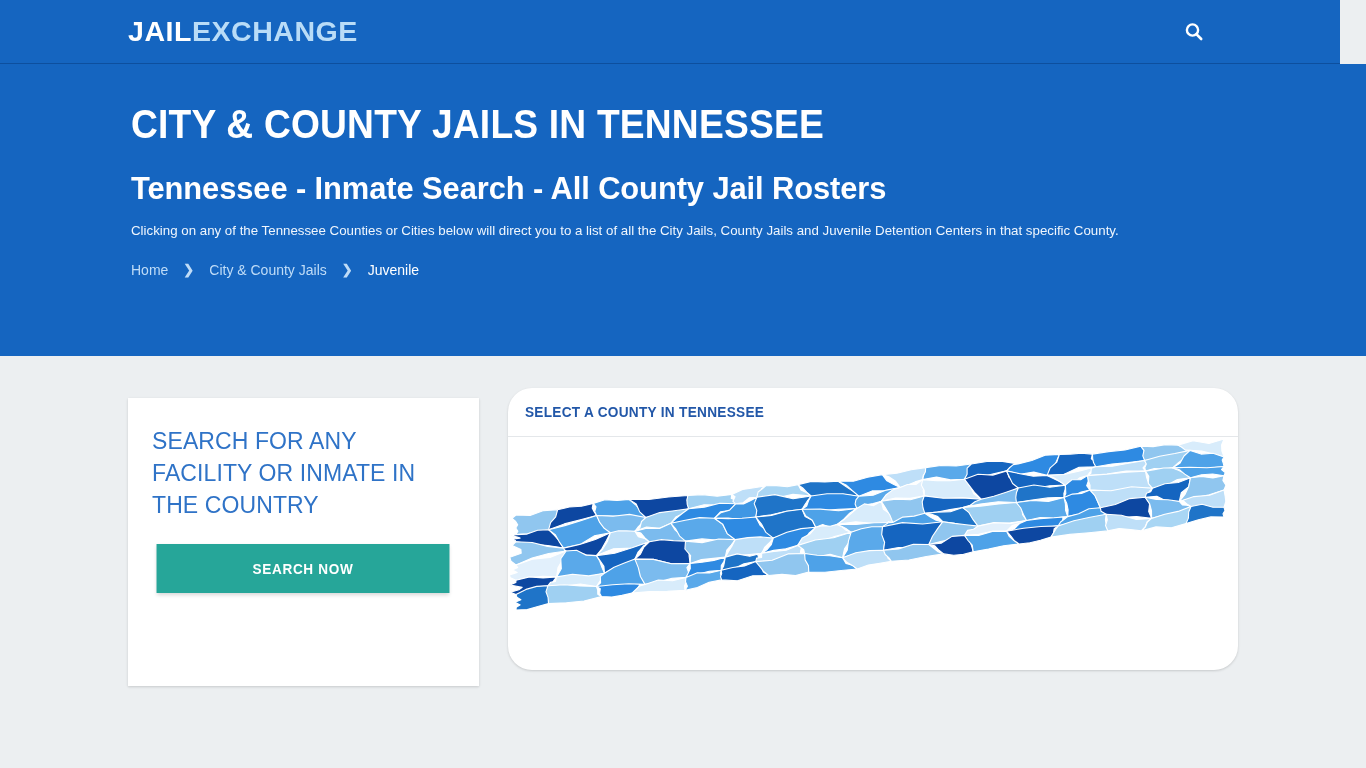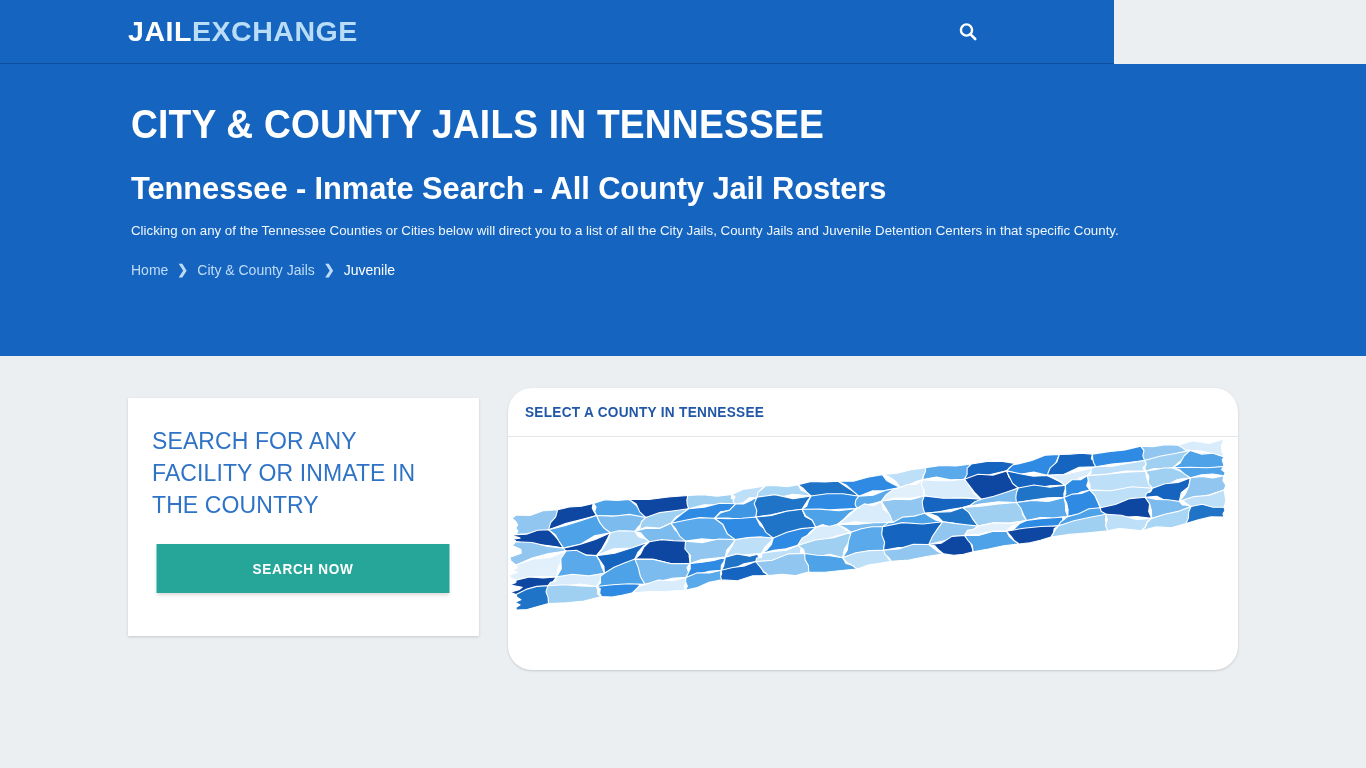"JAILEXCHANGE" .navbar { width: 1114px -> 1340px }
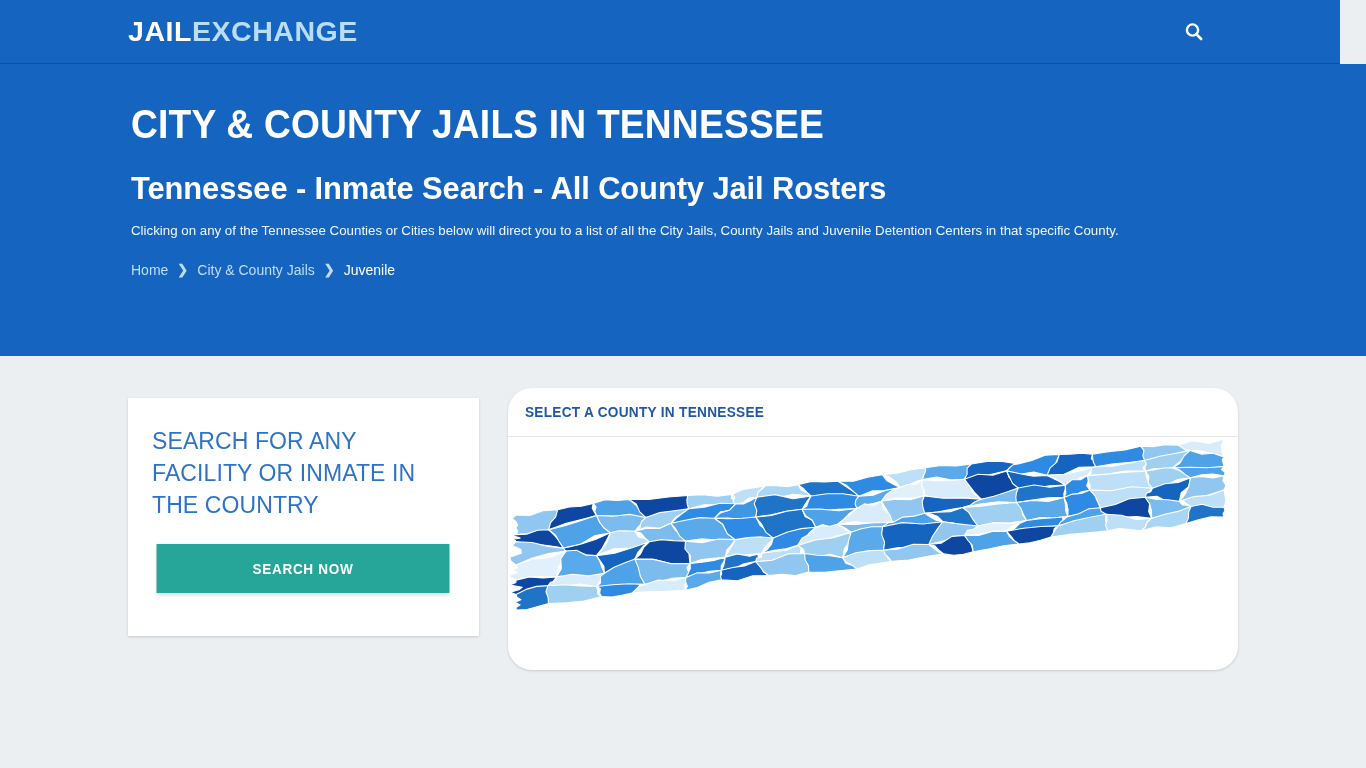"Home" .breadcrumb { gap: 0 -> 6px }
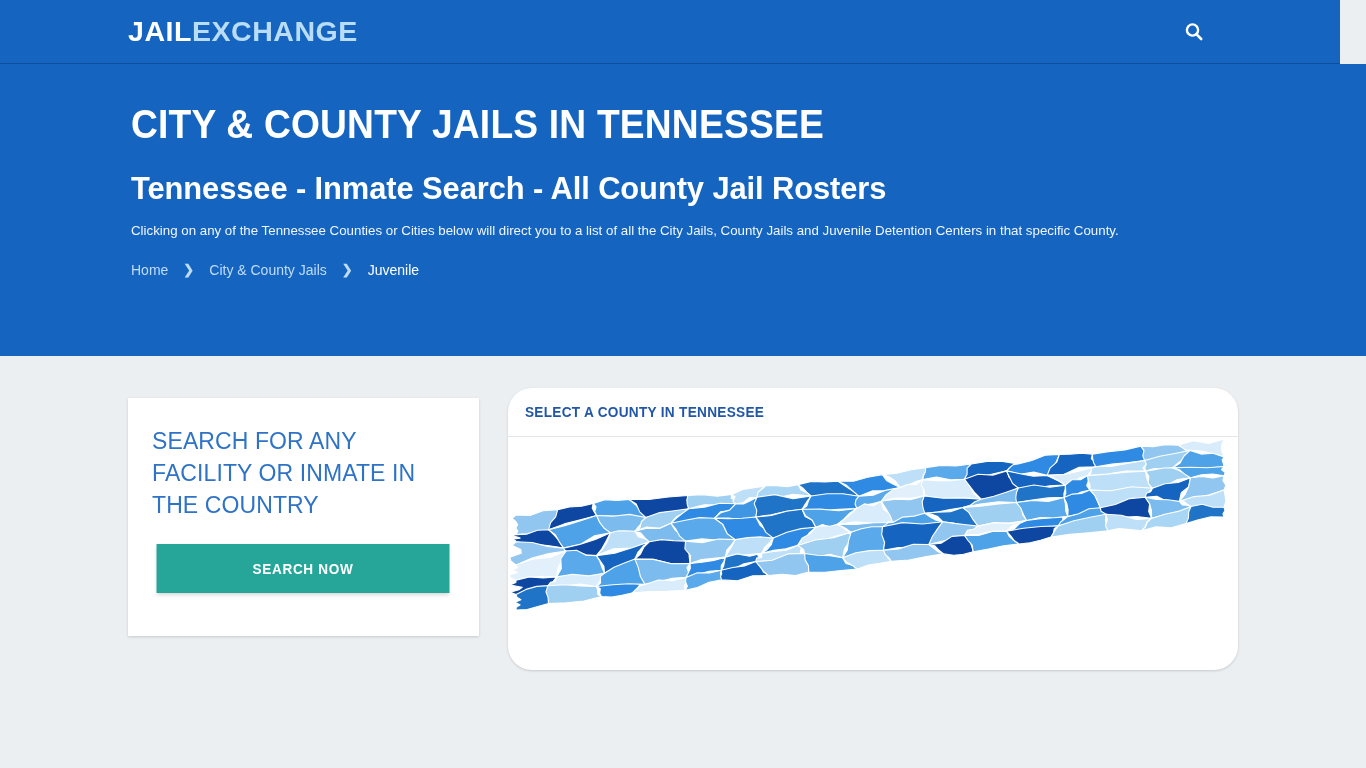"SEARCH FOR ANY FACILITY OR" .search-card { height: 238px -> 288px }
